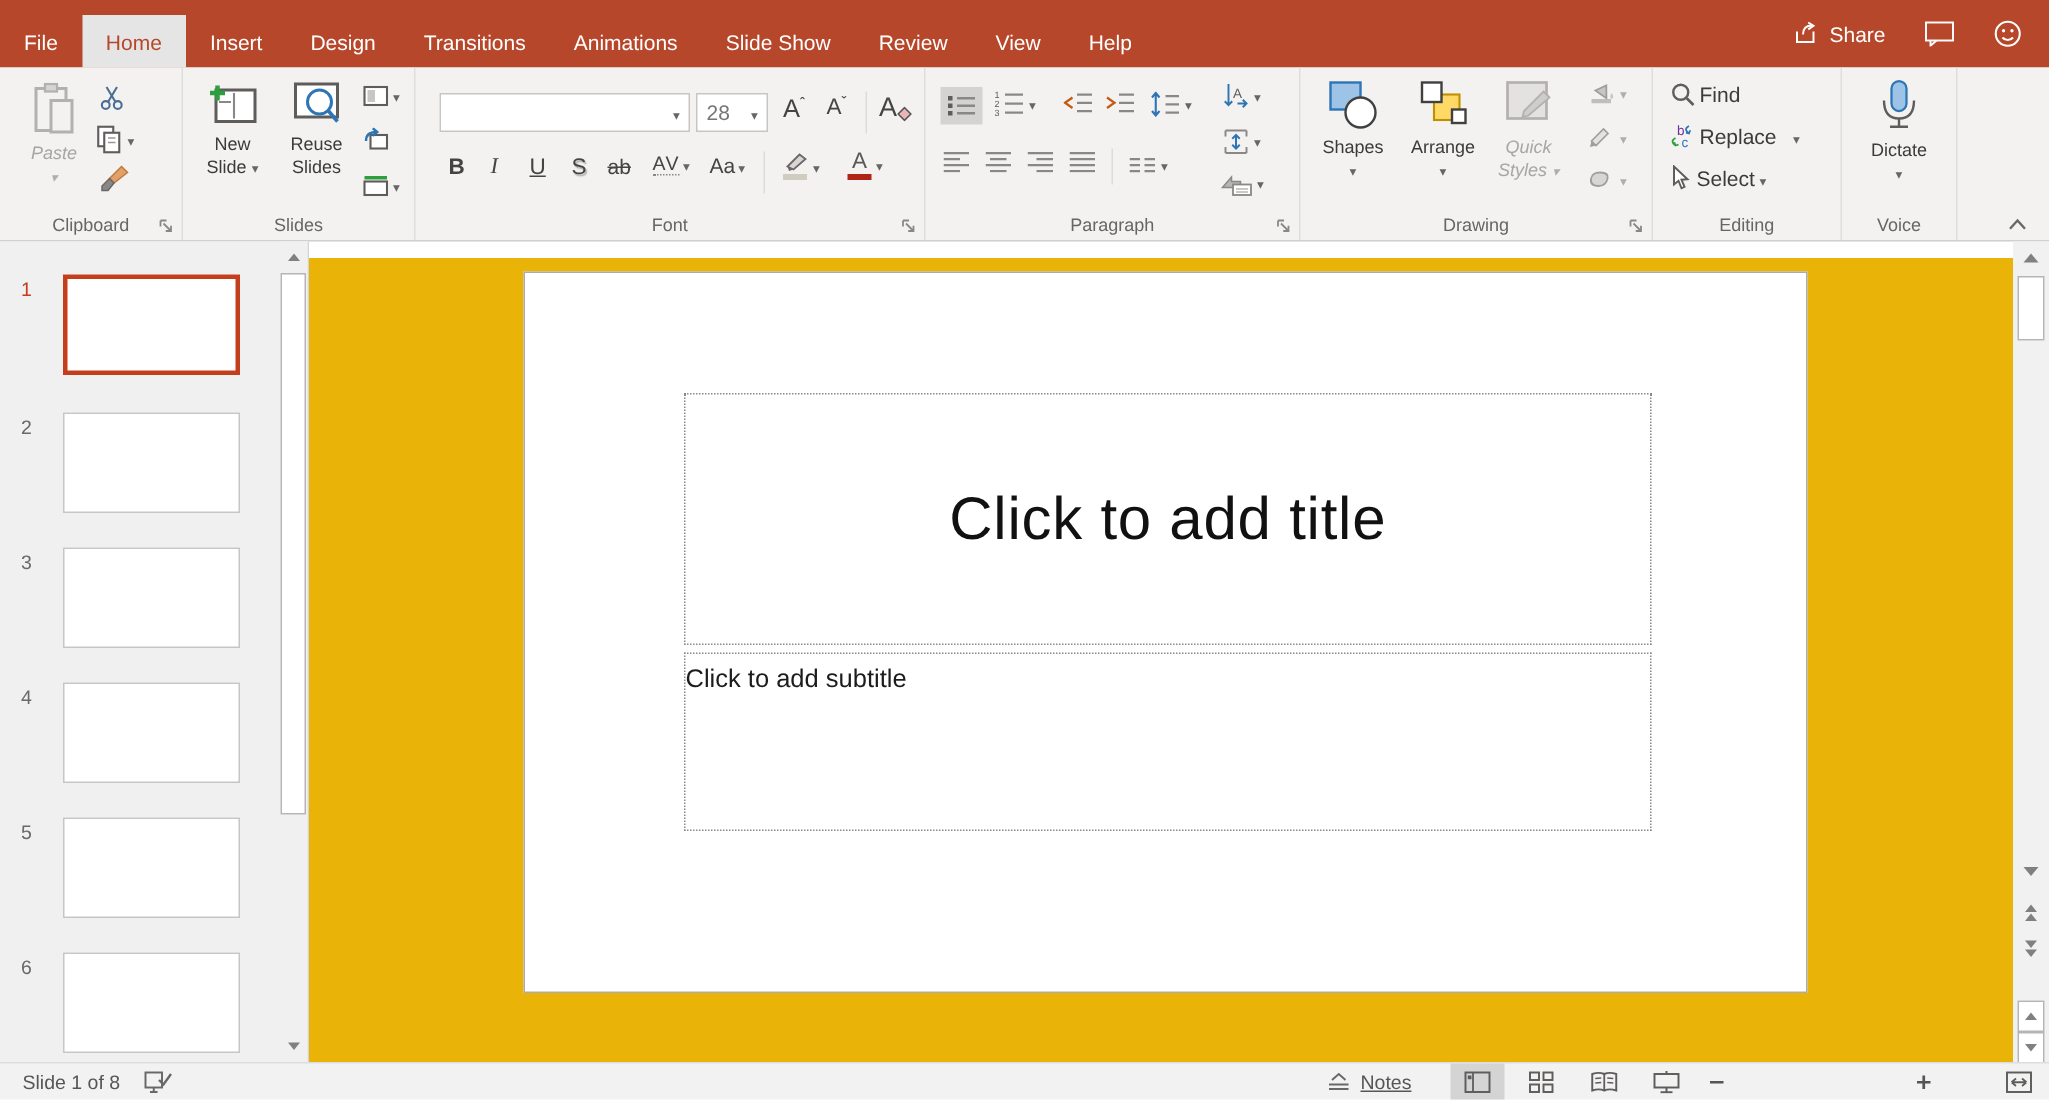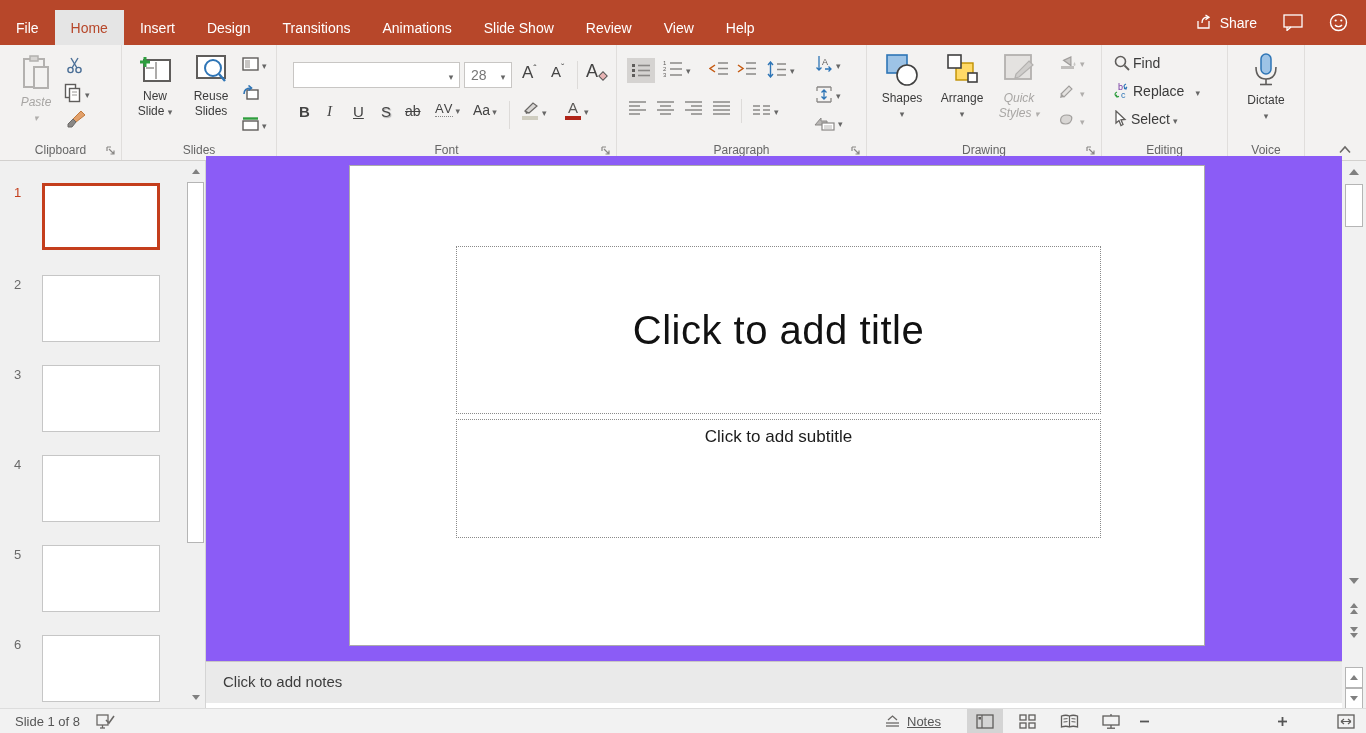"Click to add title" .canvas { background: #8b5cf6 -> #eab308; top: 156px -> 172px }
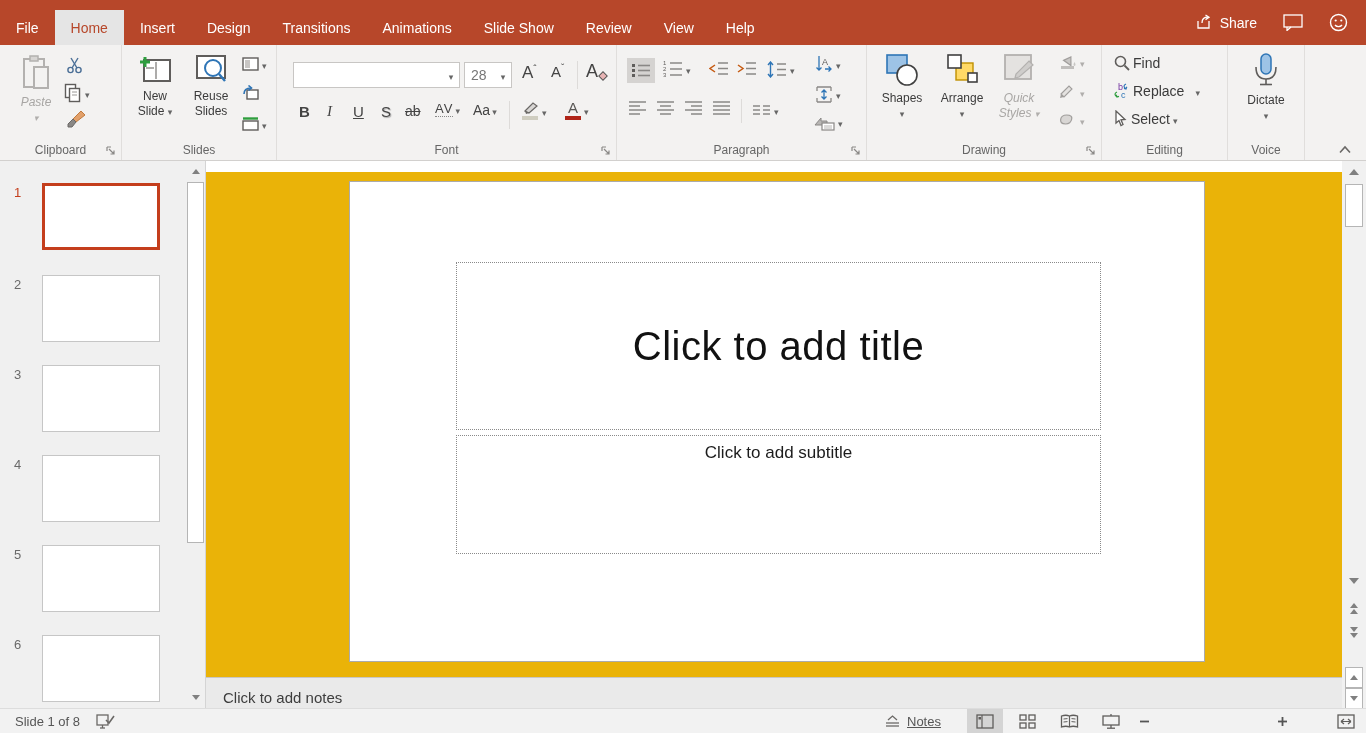"Click to add subtitle" .ph-sub { text-align: center -> none }
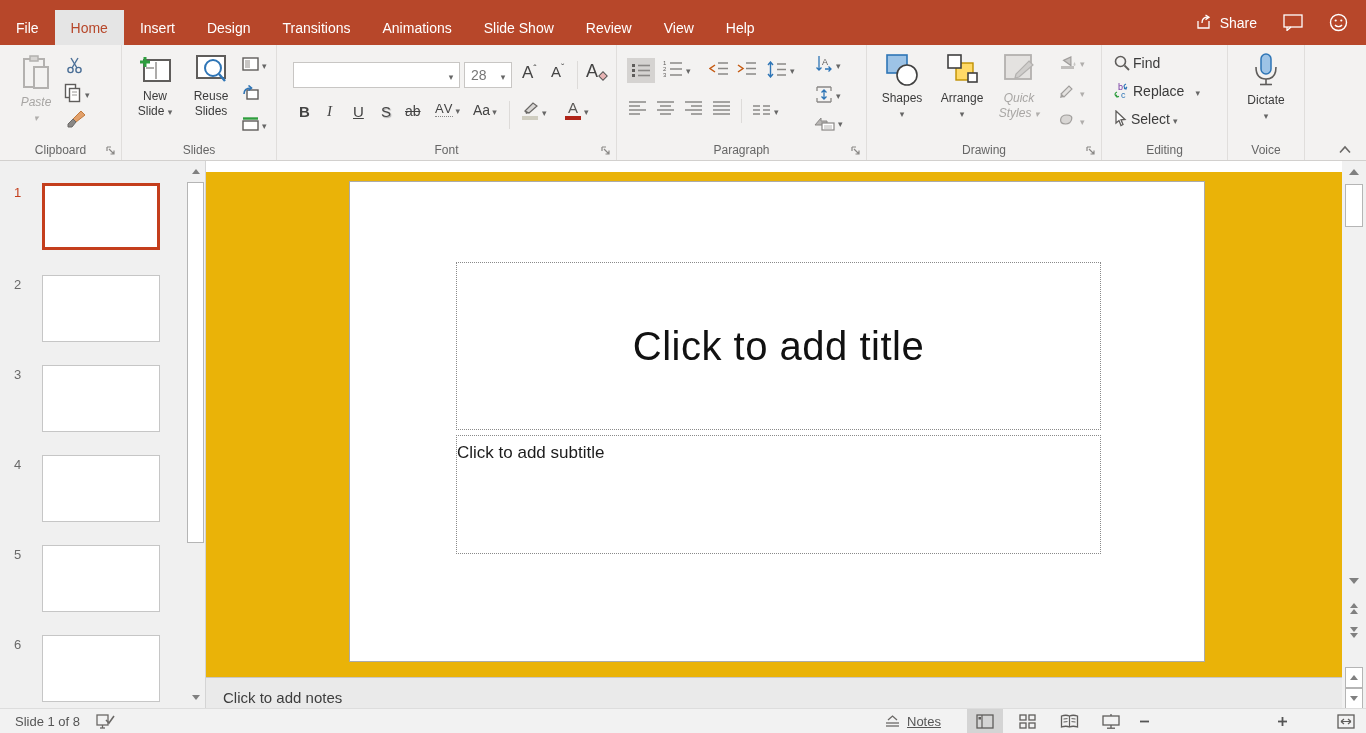"Click to add notes" div.notespane { html: <div> <span>Click to add notes</span> </div> -> none }
